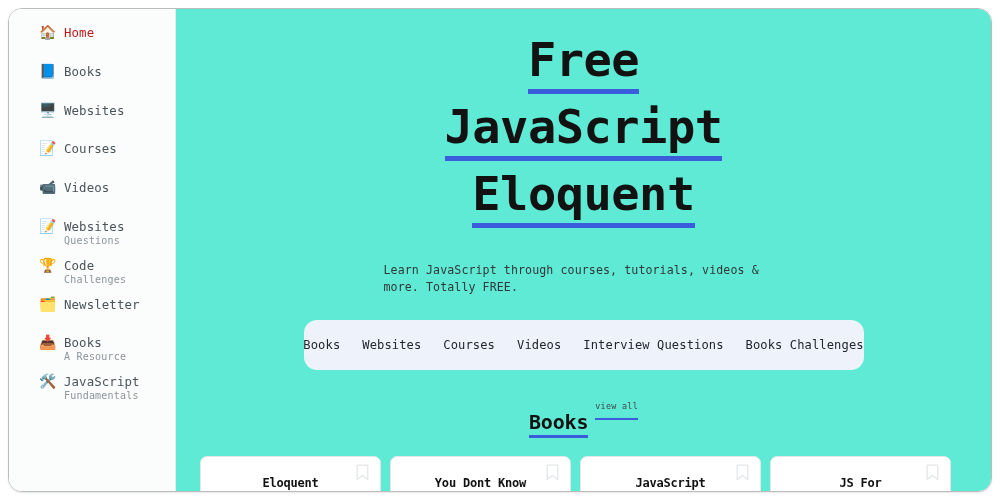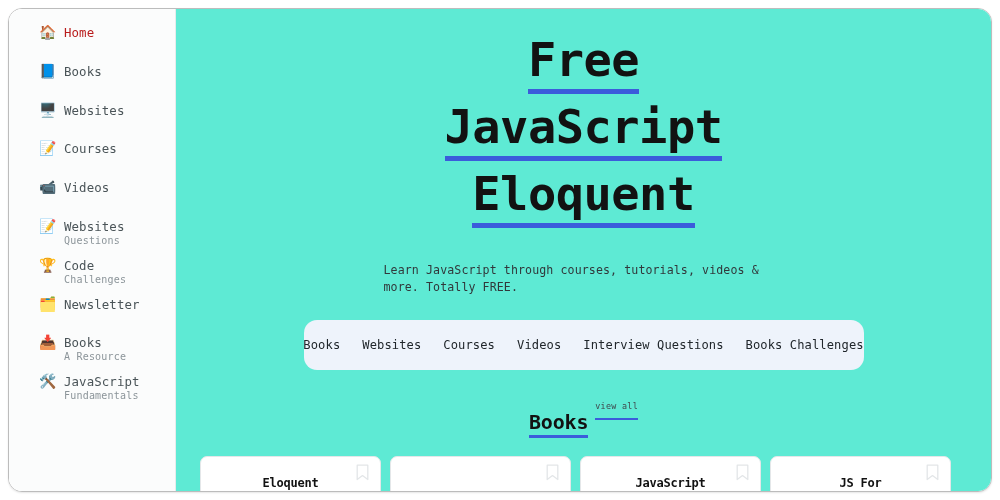"You Dont Know" div.card-title { html: none -> <div>You Dont Know</div> }
